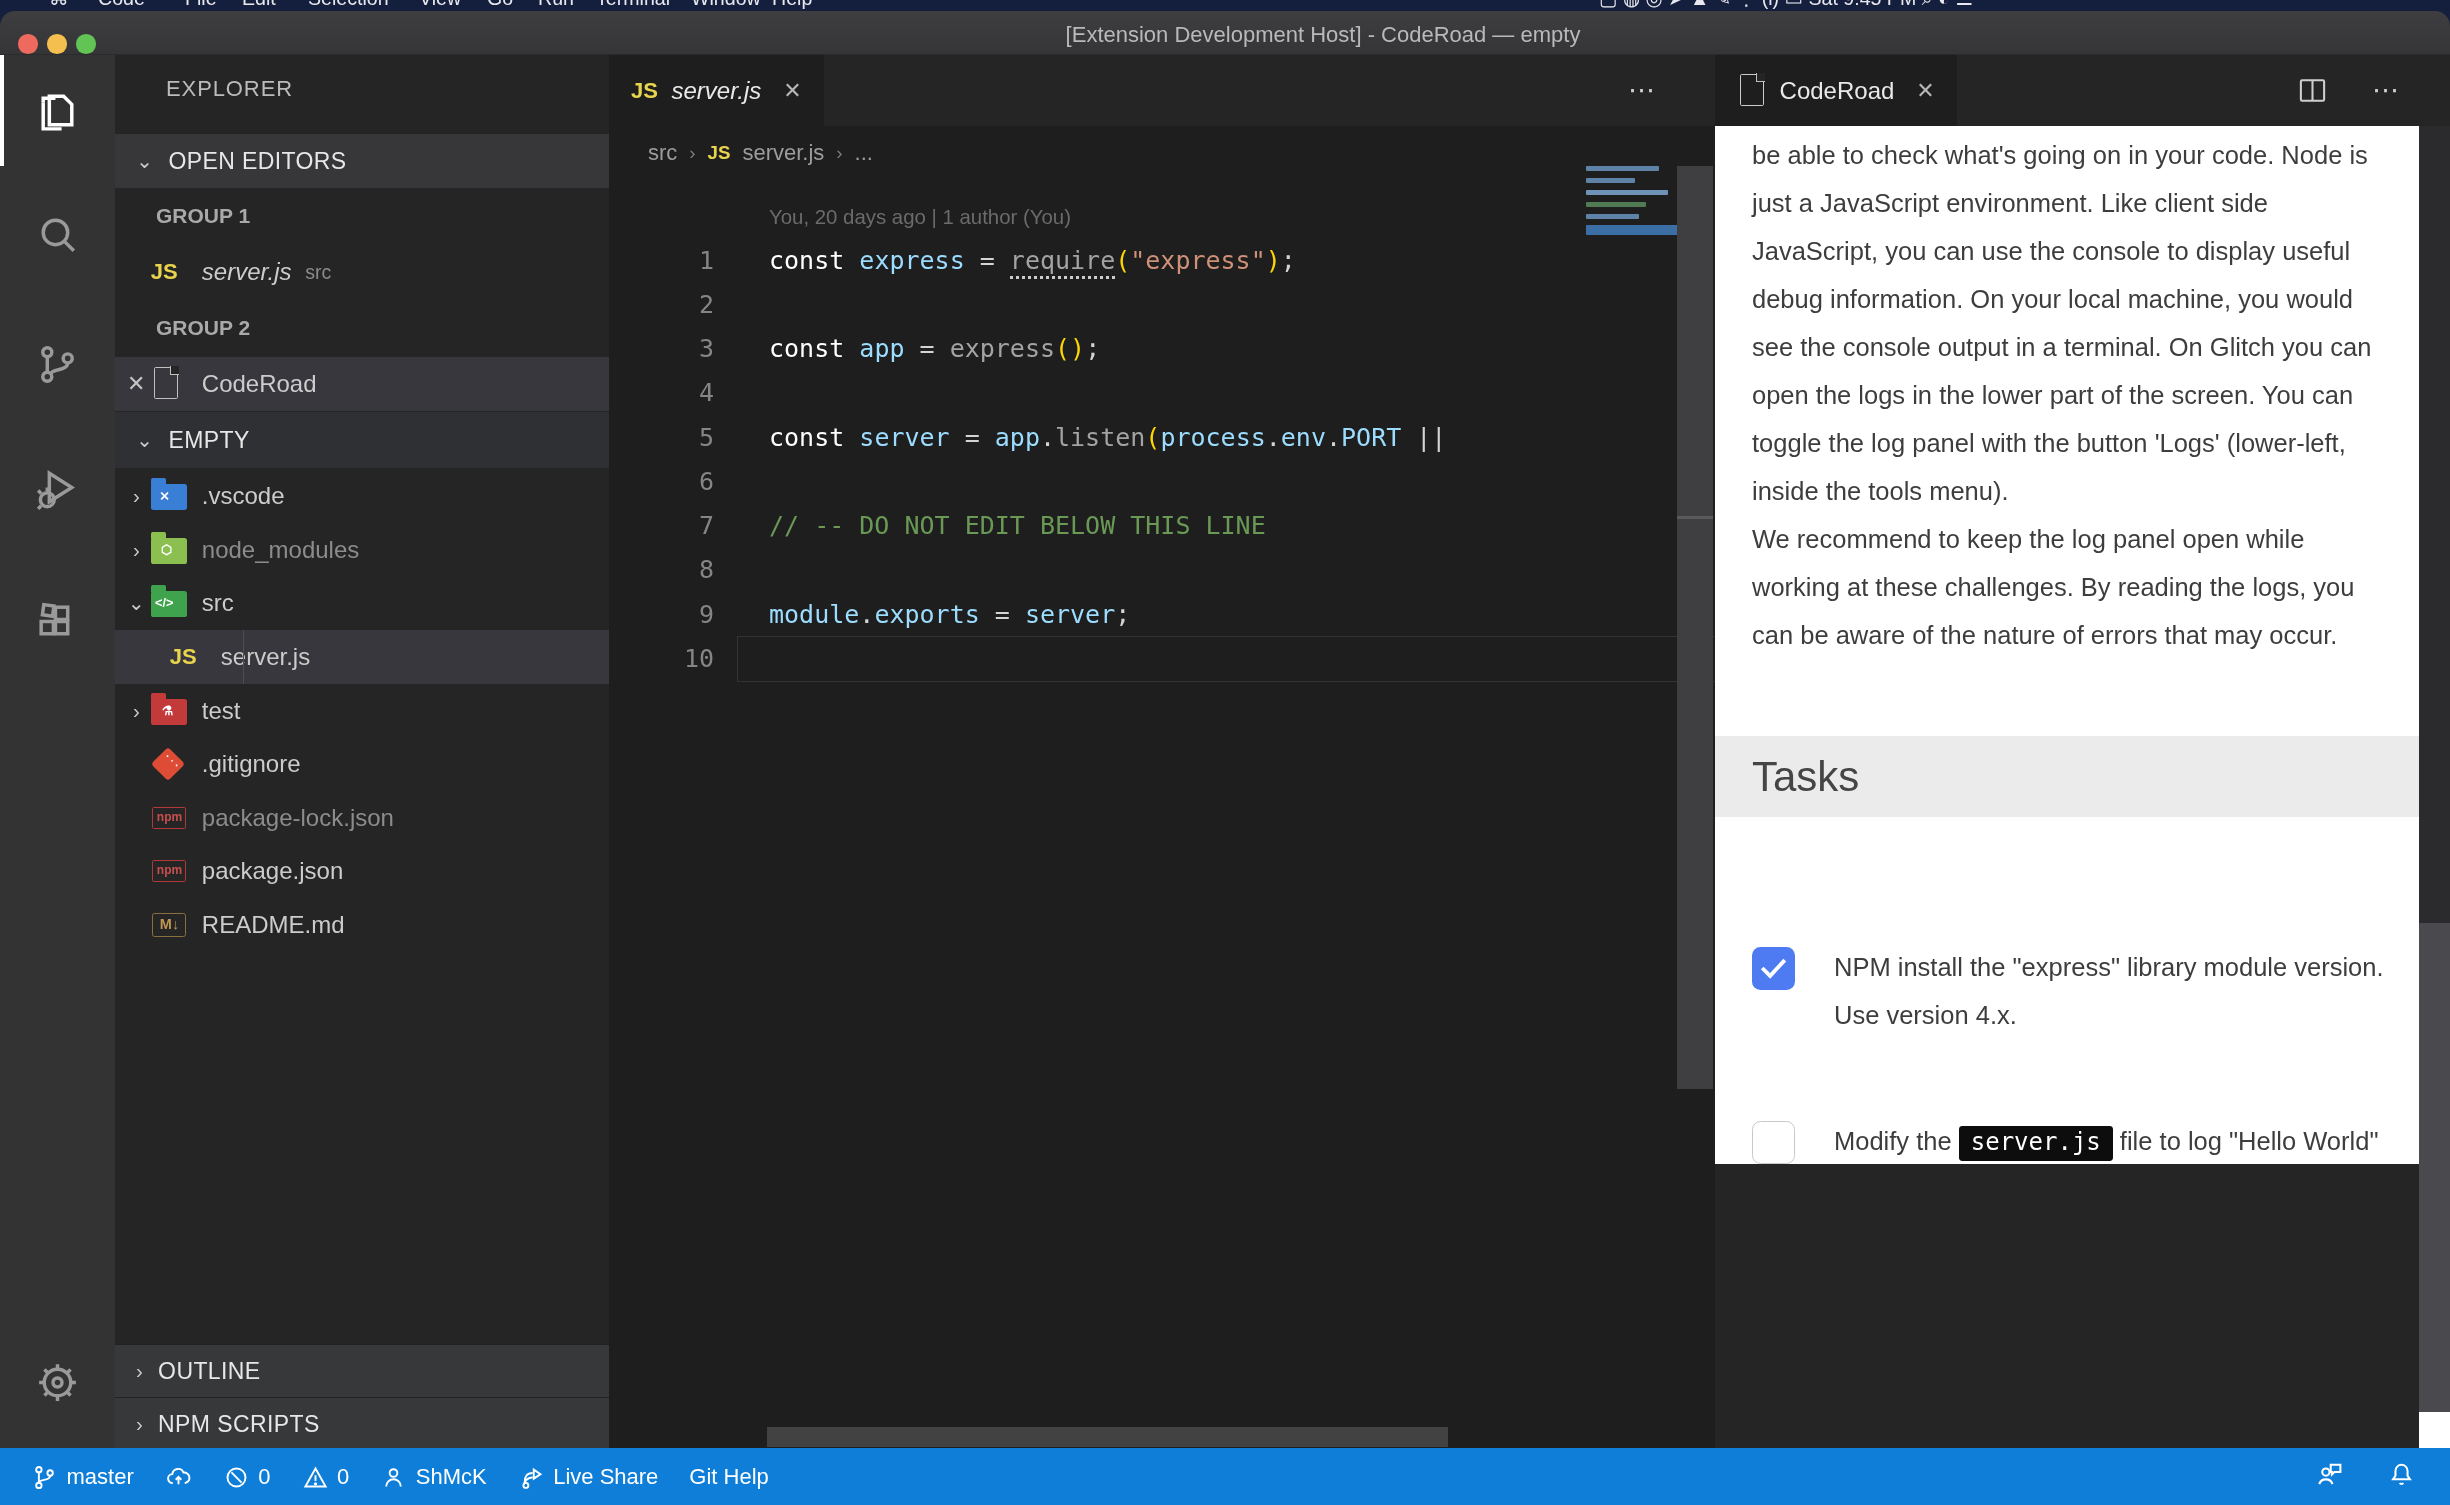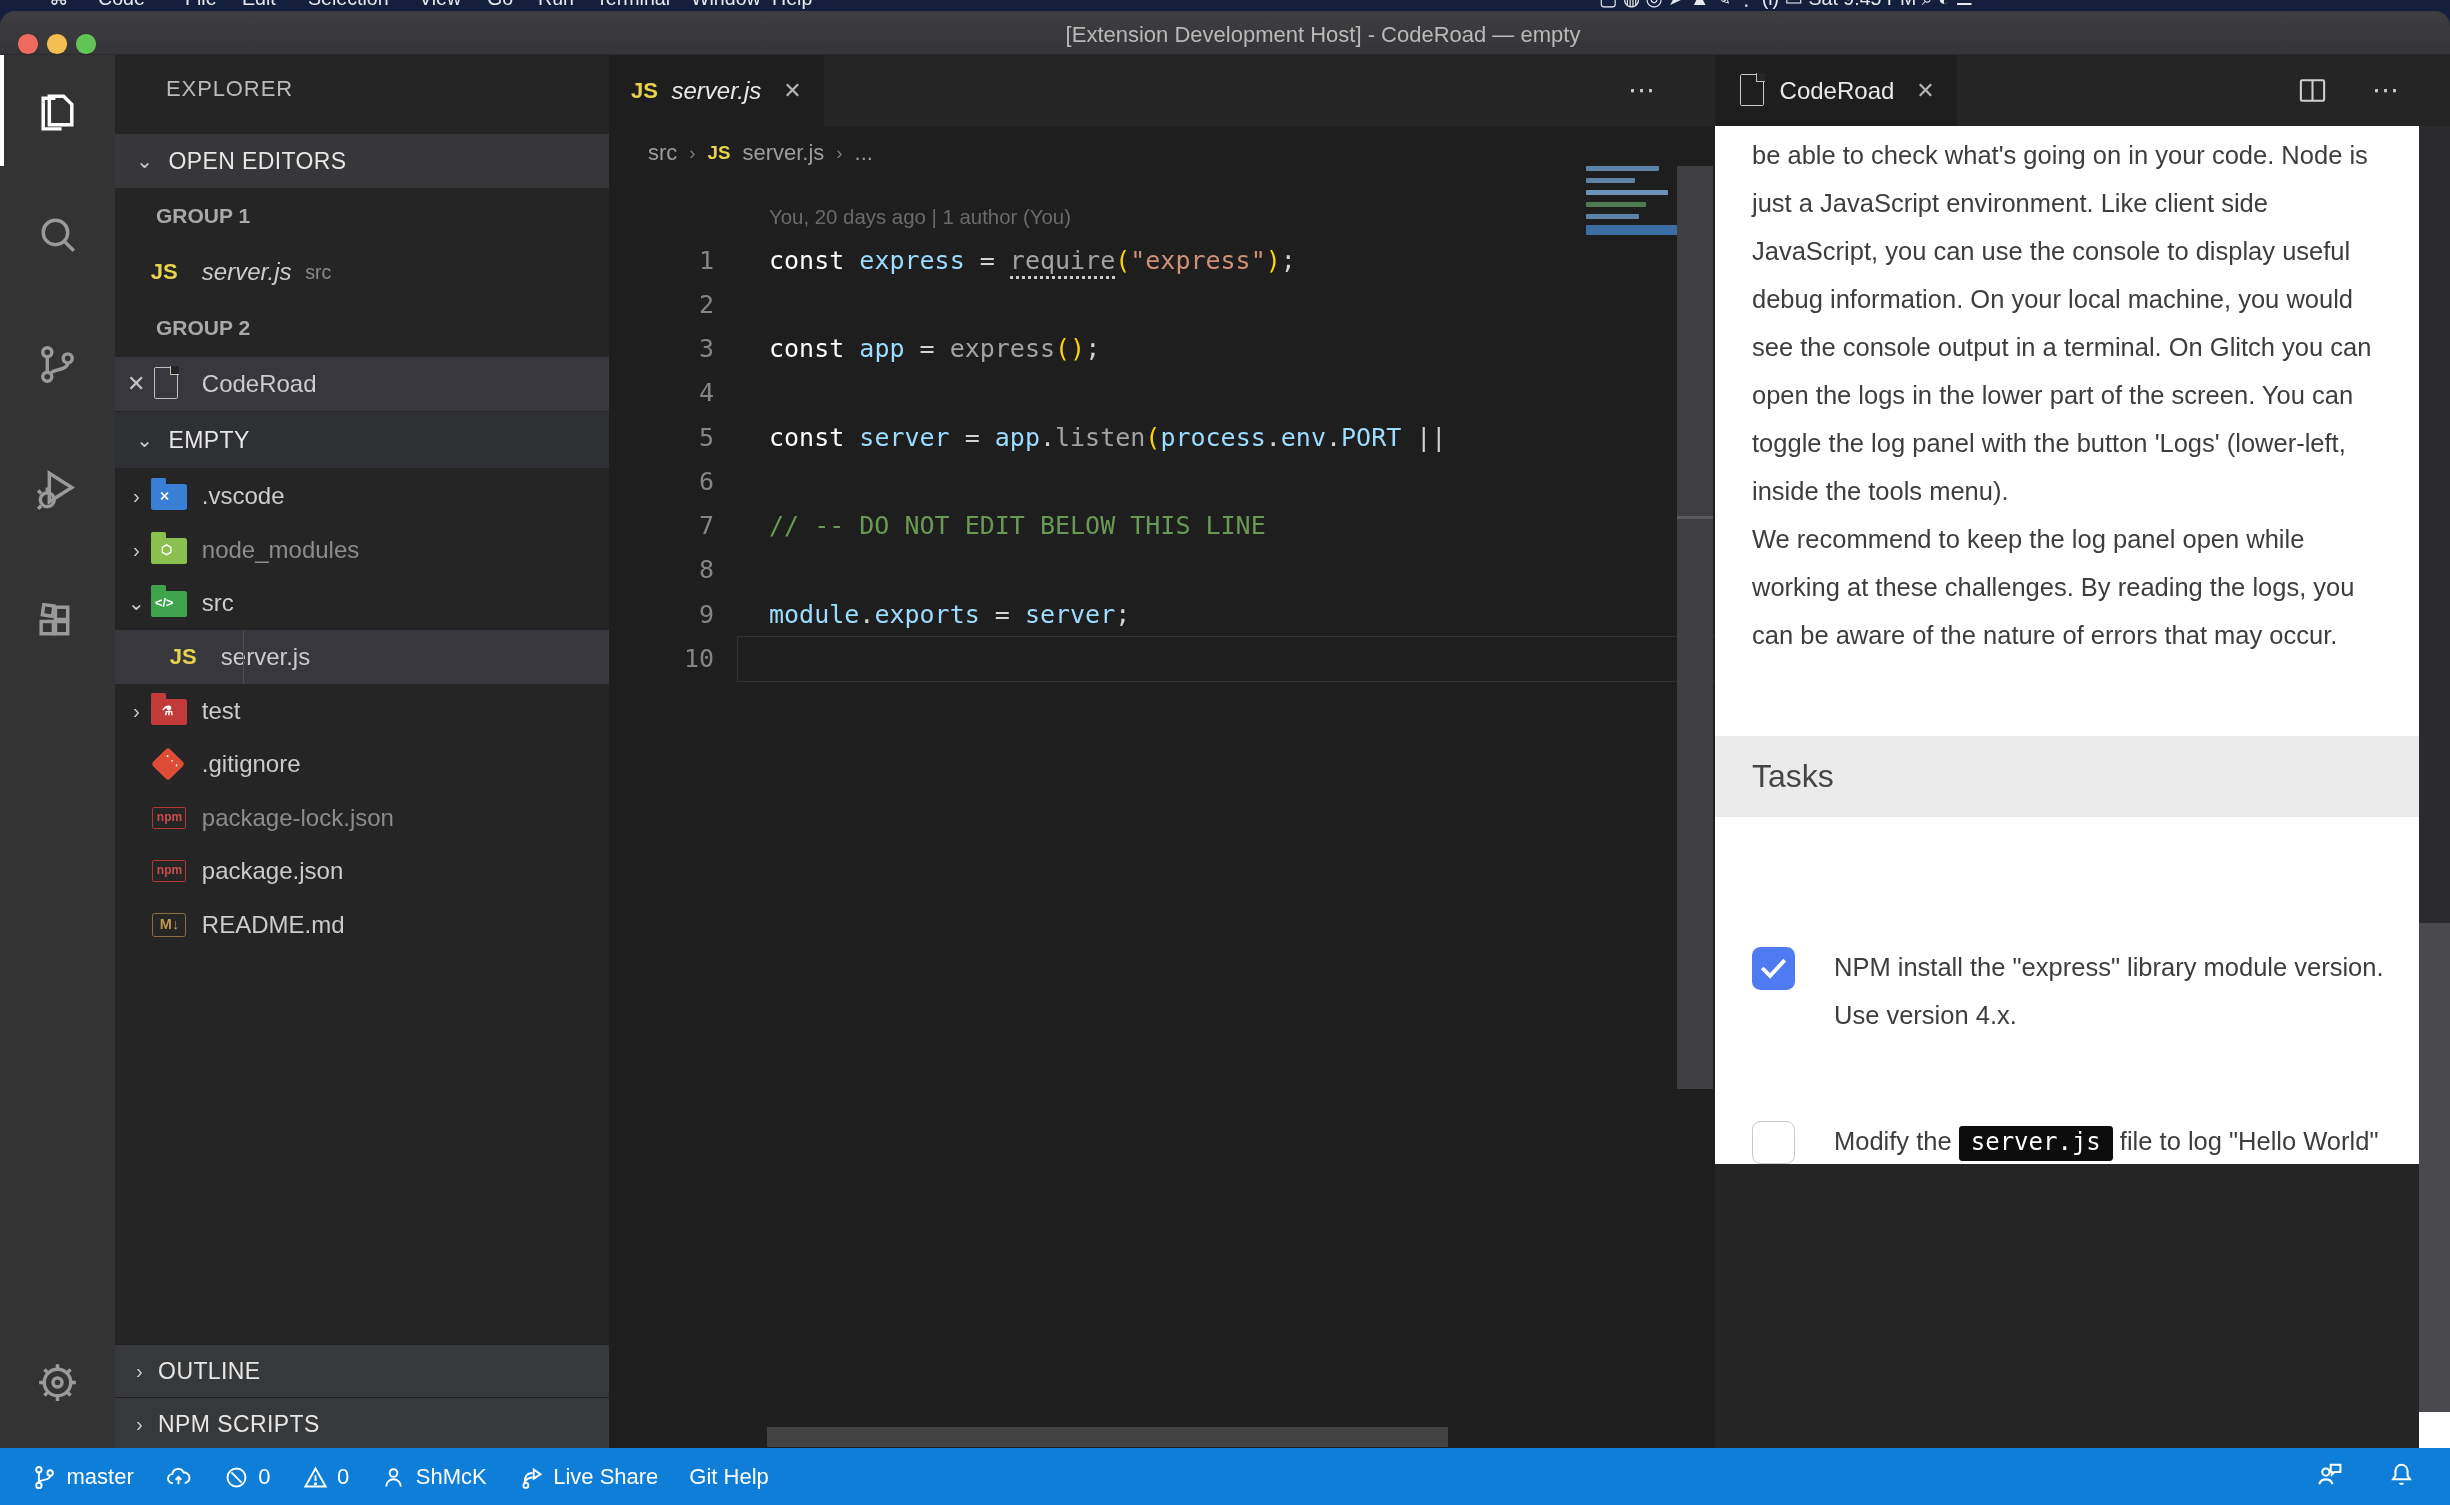"Tasks" #cr-tasks-band { font-size: 32px -> 42px }
